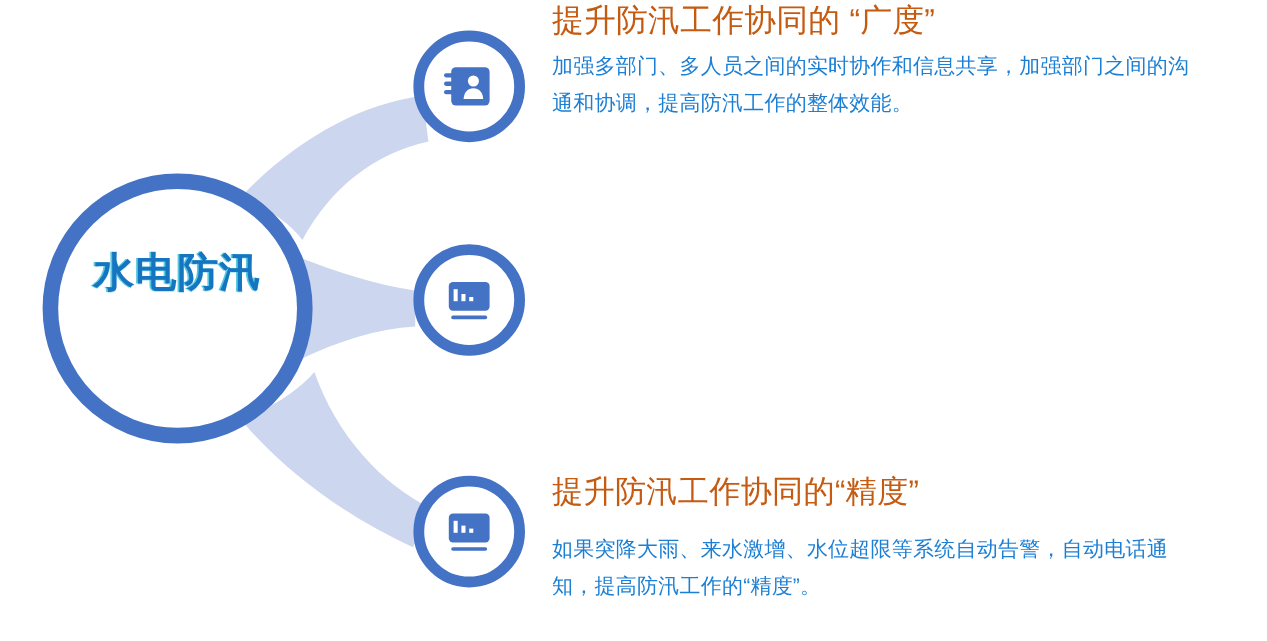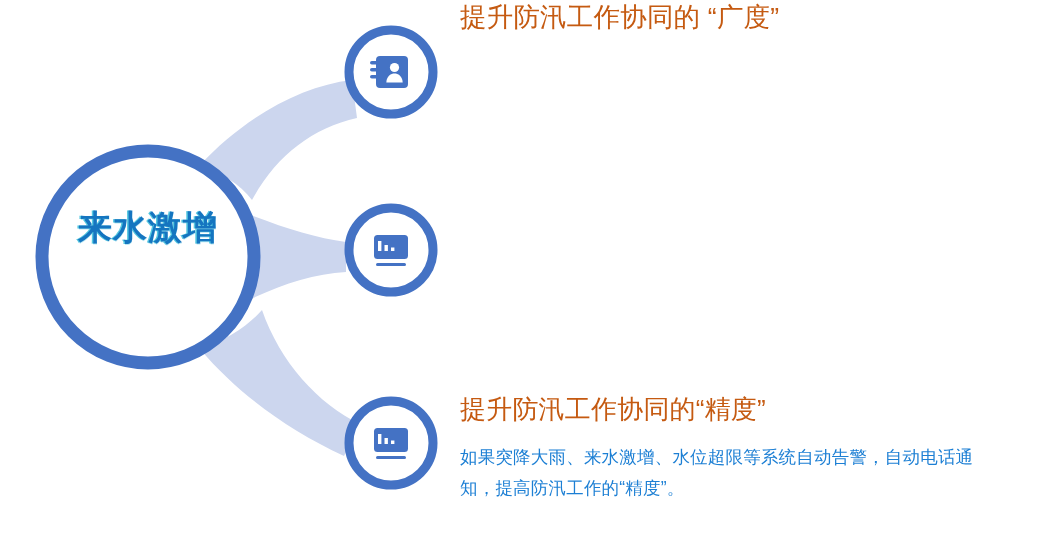"加强多部门、多人员之间的实时协作和信息共享，加强部门之间的沟通和协调，提高防汛工" div.item-body { html: none -> <div>加强多部门、多人员之间的实时协作和信息共享，加强部门之间的沟通和协调，提高防汛工作的整体效能。</div> }
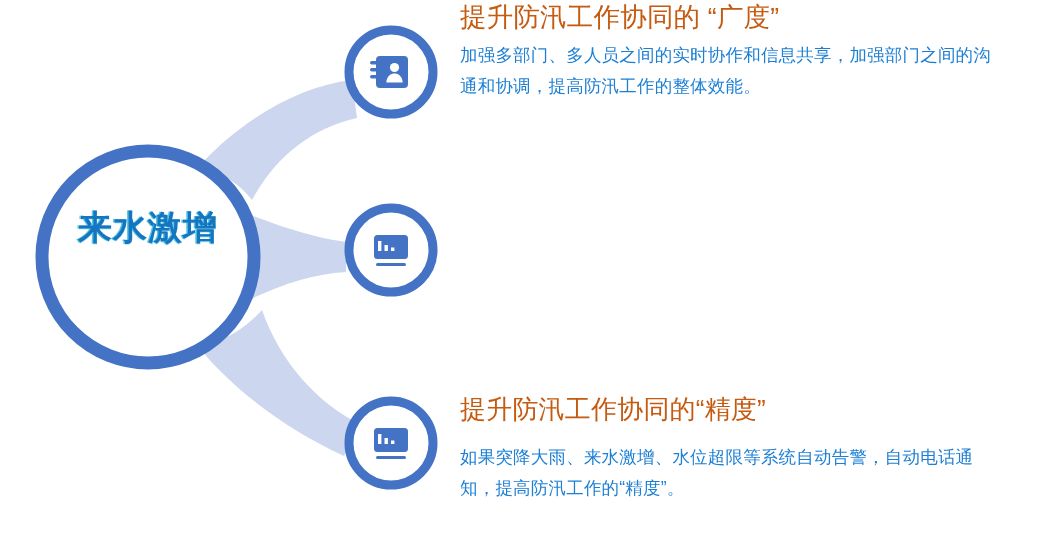"来水激增" span { text: 来水激增 -> 水电防汛 }
